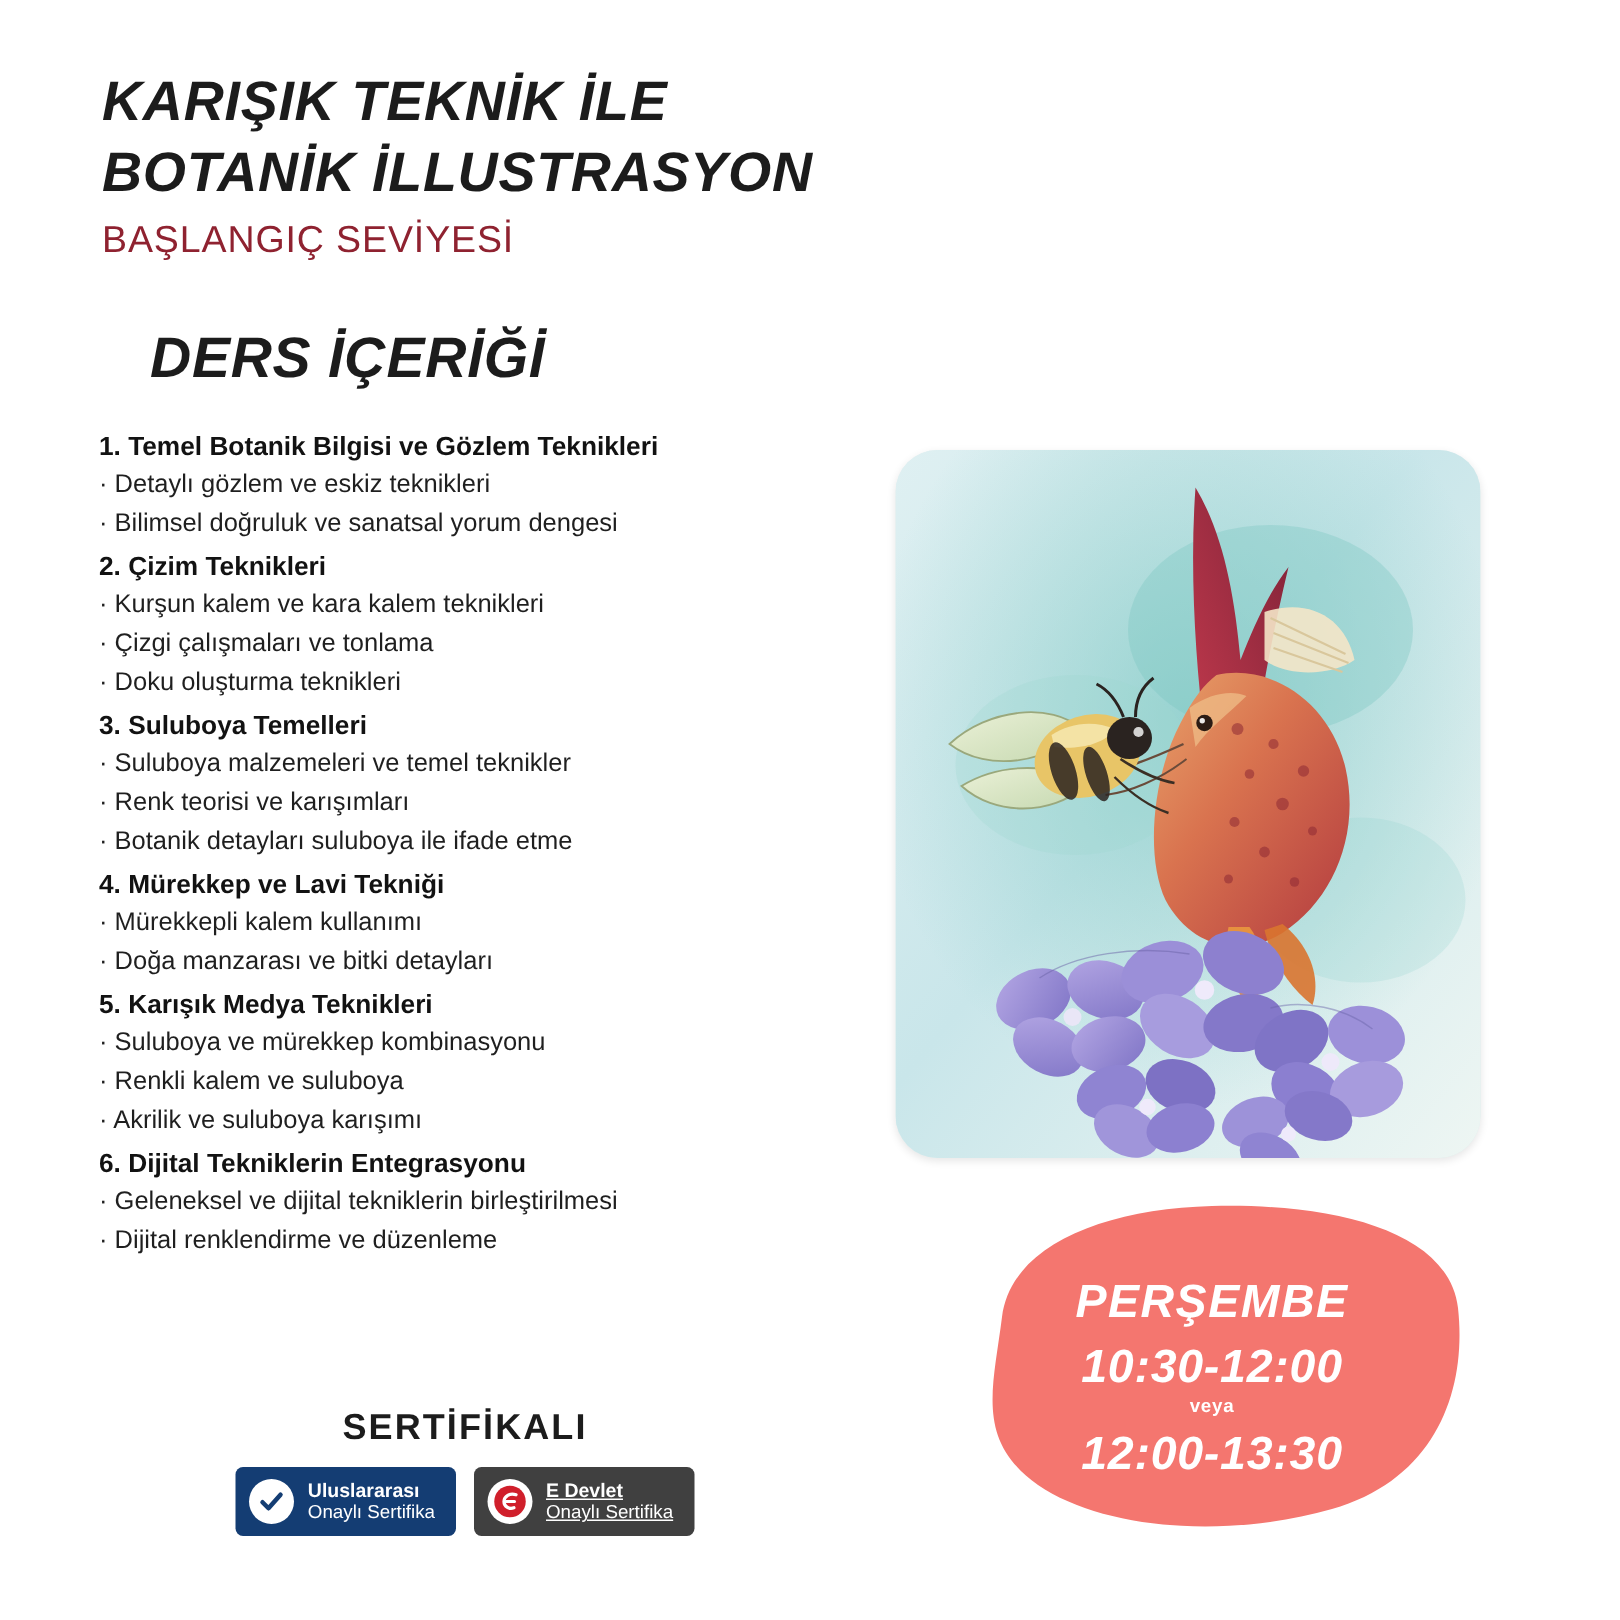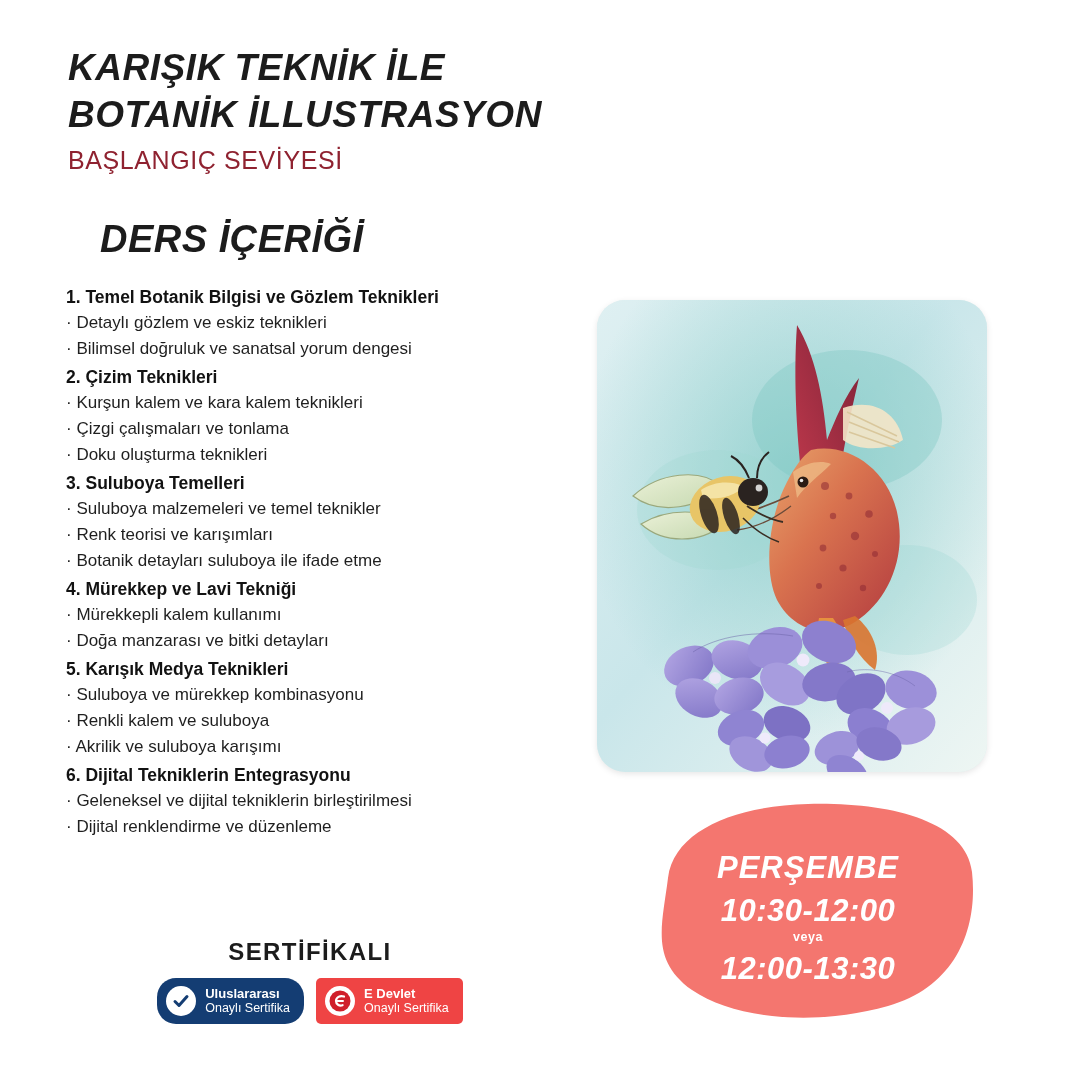"Uluslararası" .badge.blue { border-radius: 19px -> none }
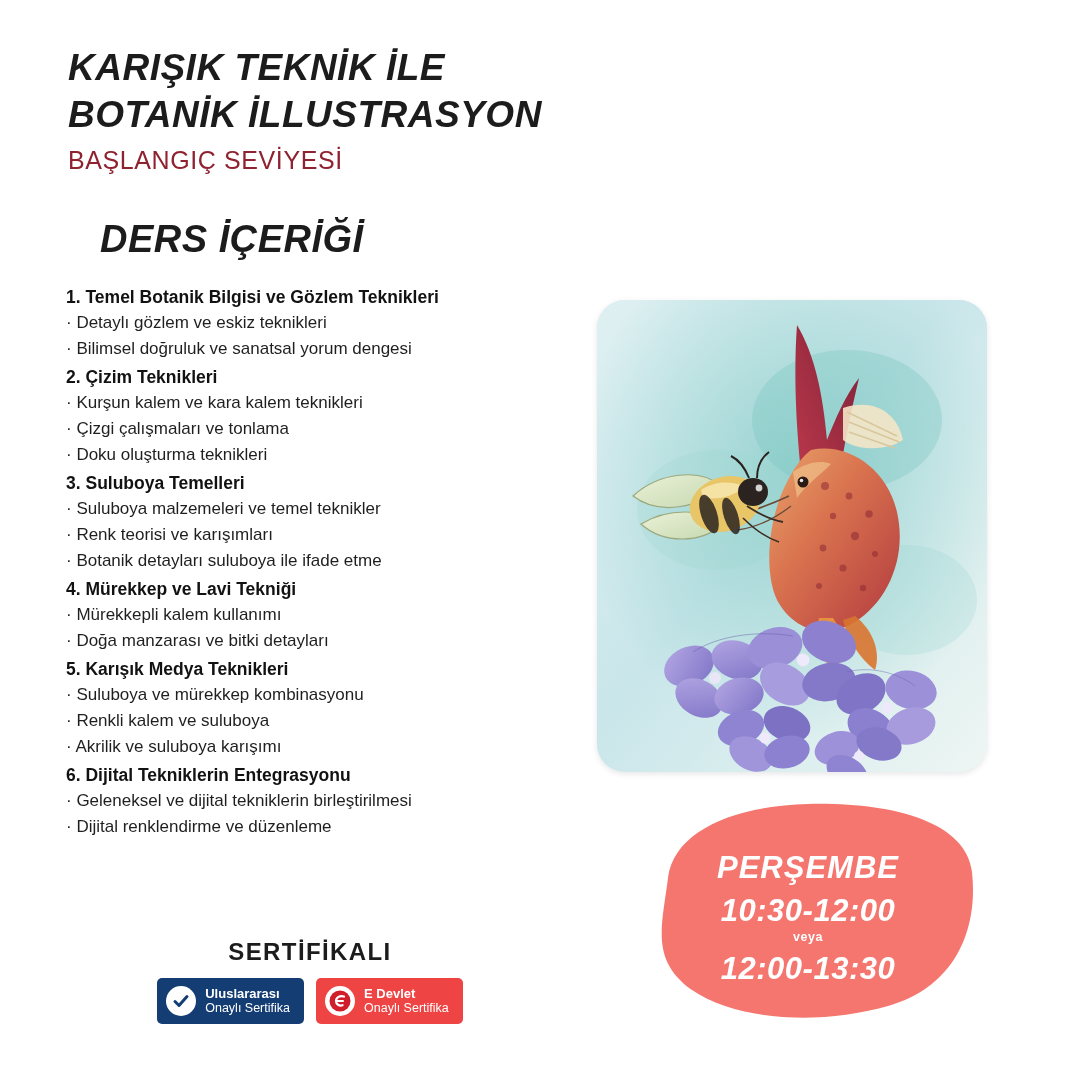"E Devlet" .badge.red { background: #ef4444 -> #404040; text-decoration: none -> underline }
